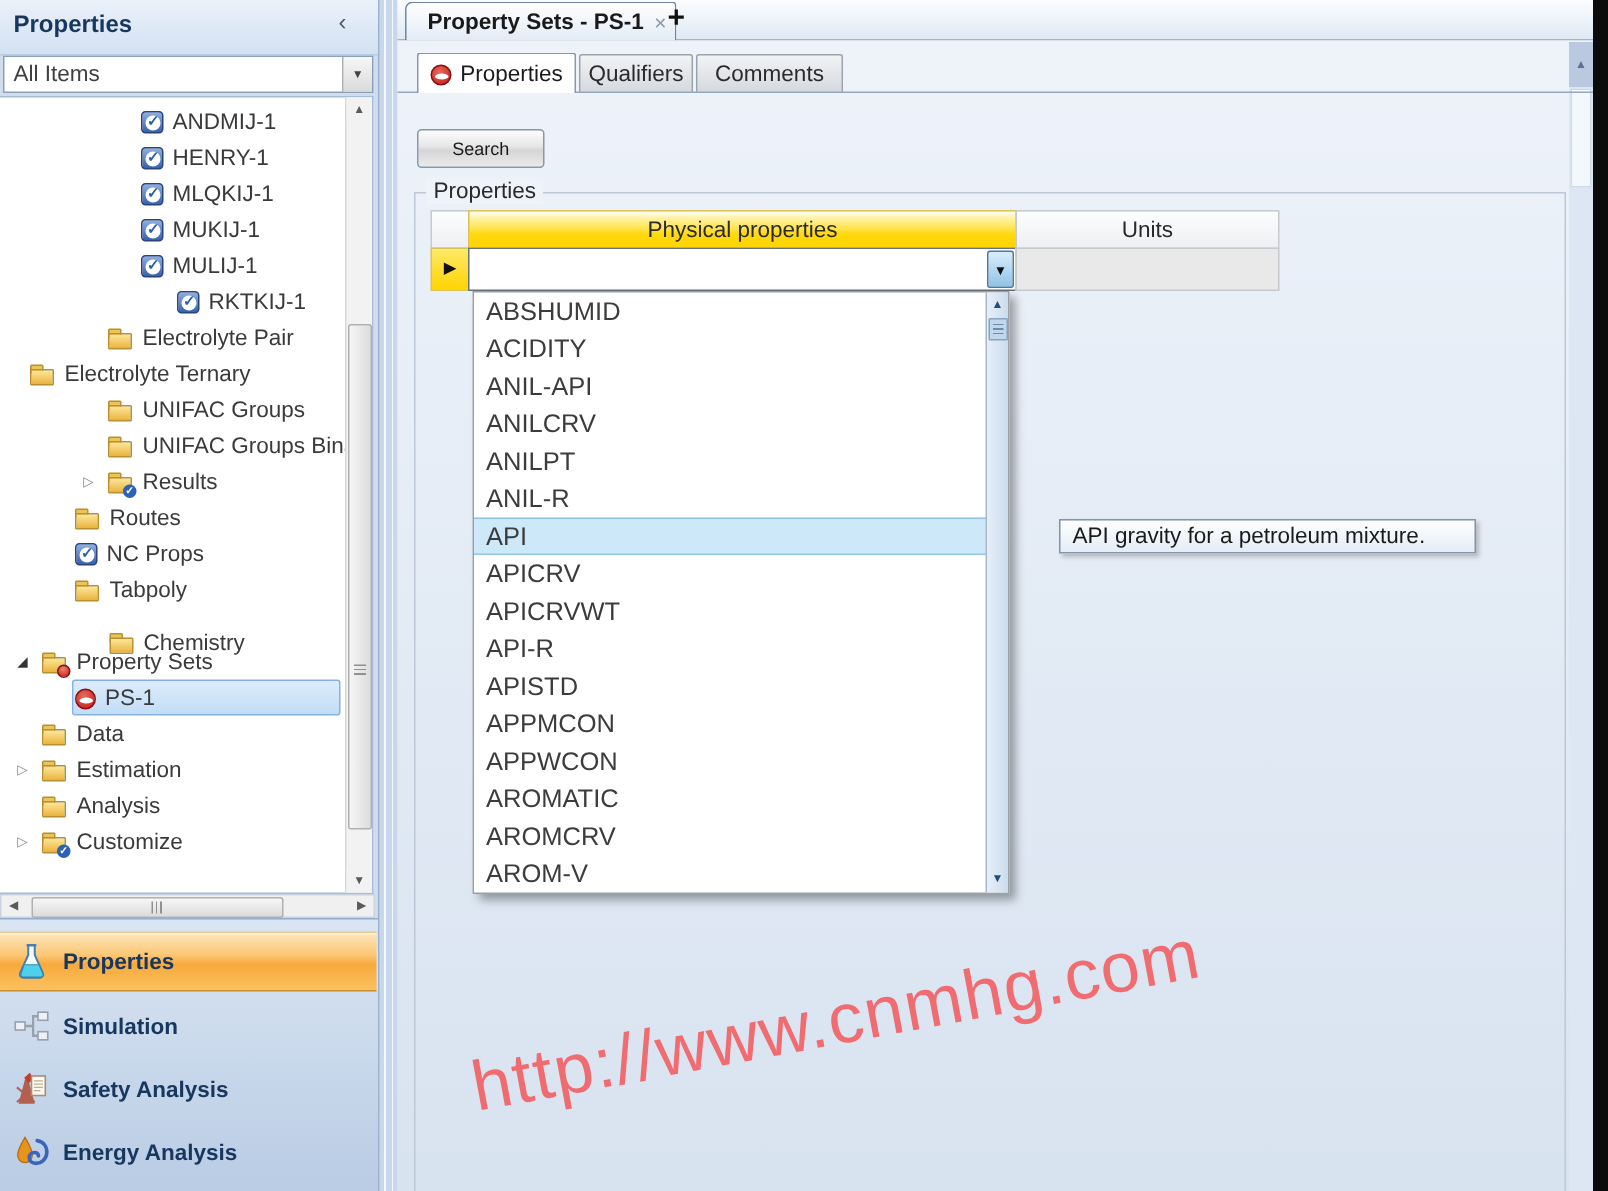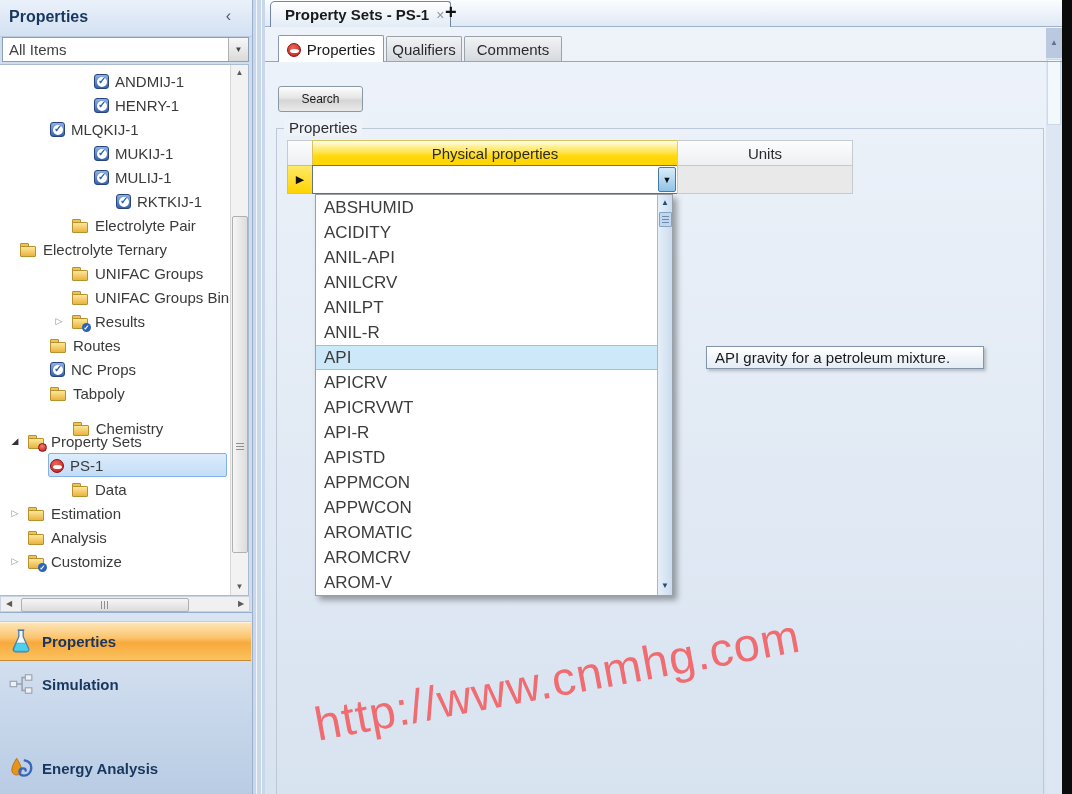"MLQKIJ-1" div.tree-row { padding-left: 30px -> 74px }
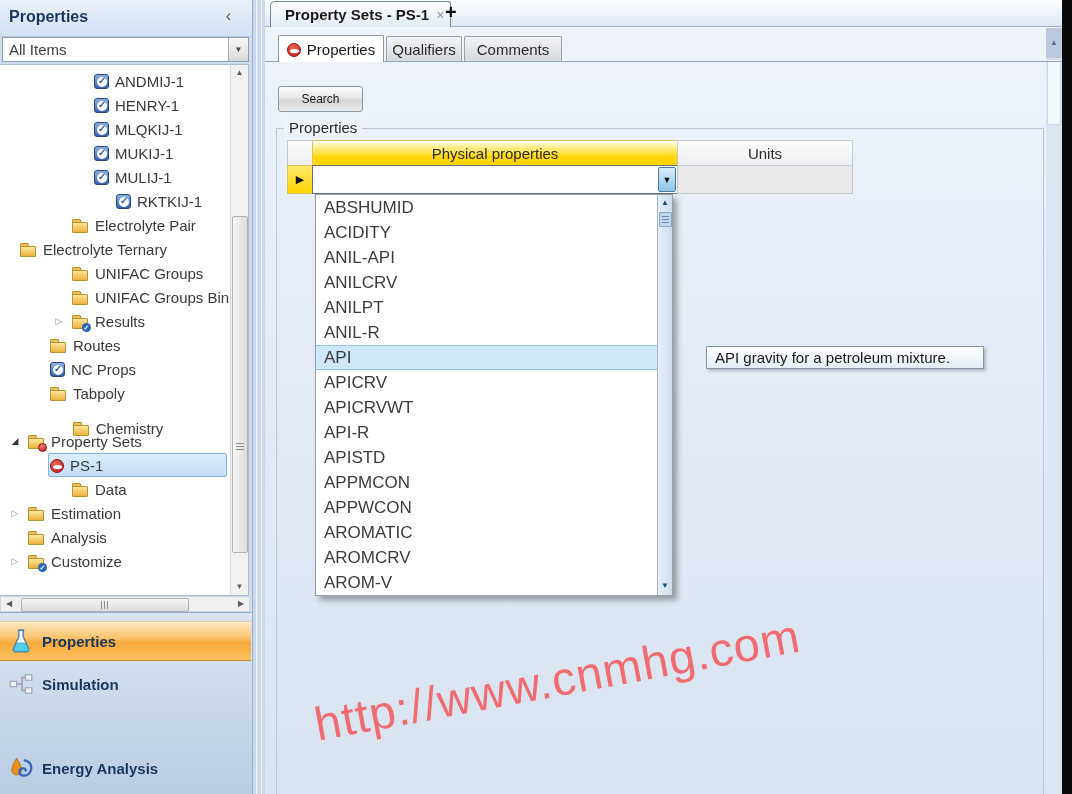"RKTKIJ-1" div.tree-row { gap: none -> 24px; padding-left: 96px -> 74px }
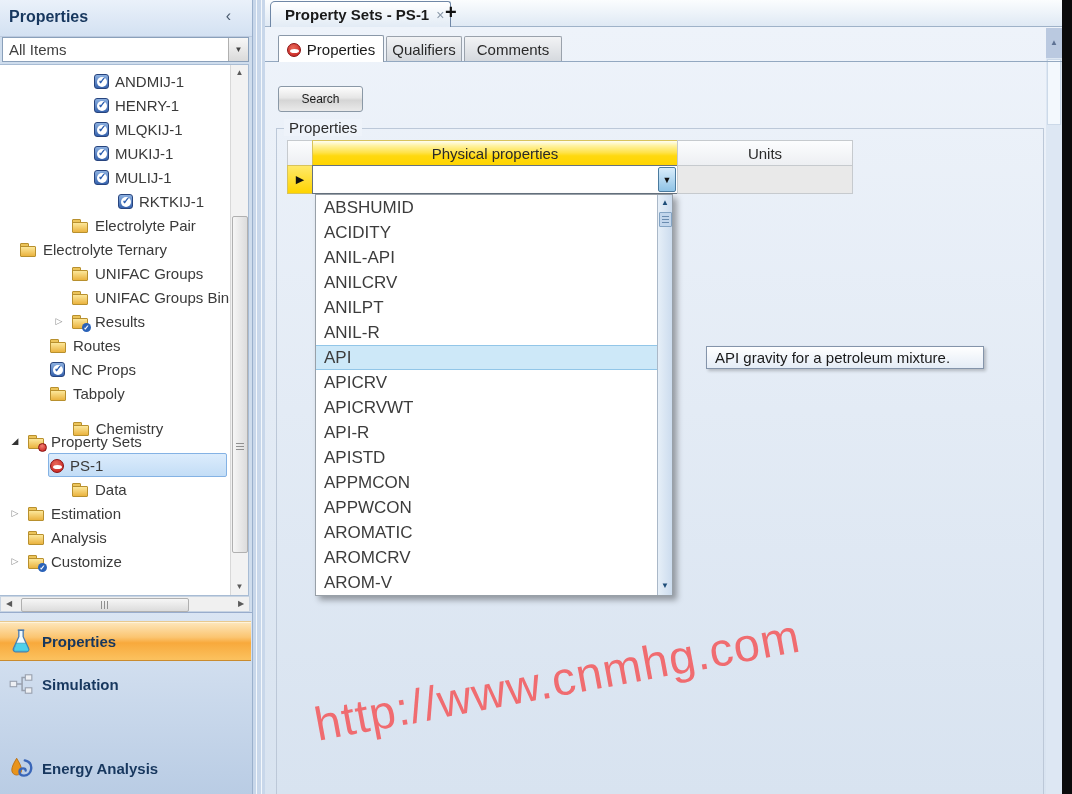"Data" div.tree-row { gap: 44px -> none }
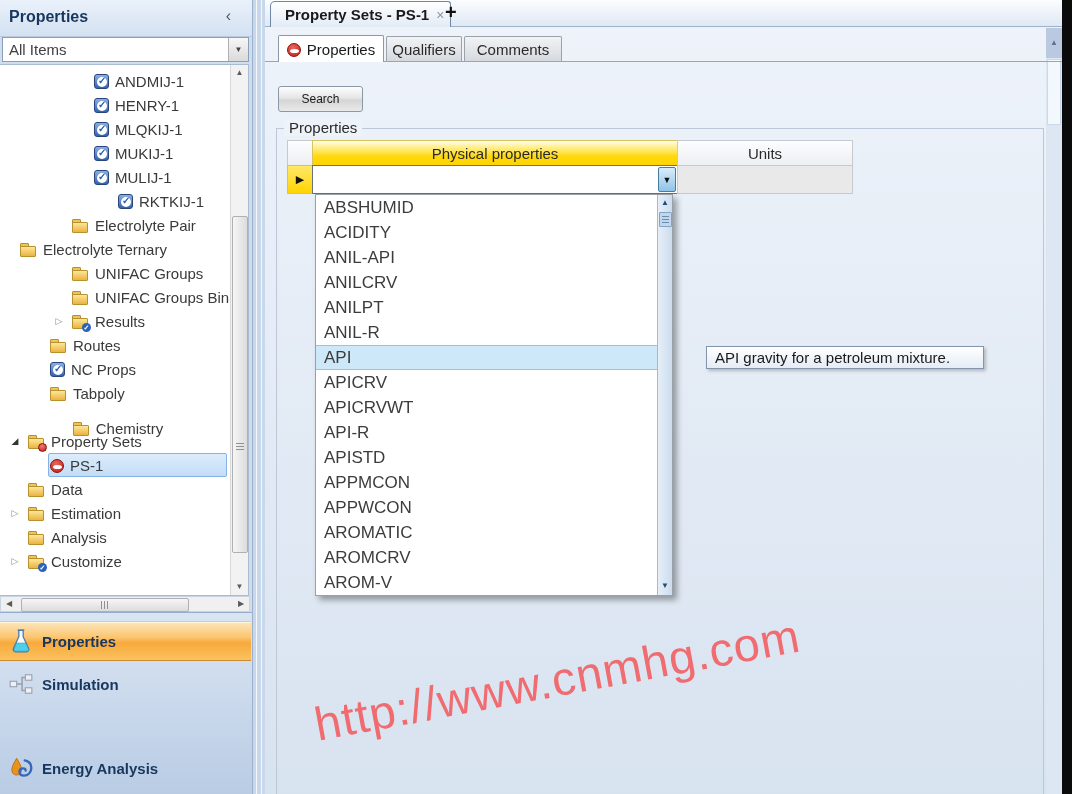"Safety Analysis" div.nav-item { html: none -> <div> <svg> <path></path> <path></path> <path></path> <rect></rect> <path></path> </svg> <span>Safety Analysis</span> </div> }
